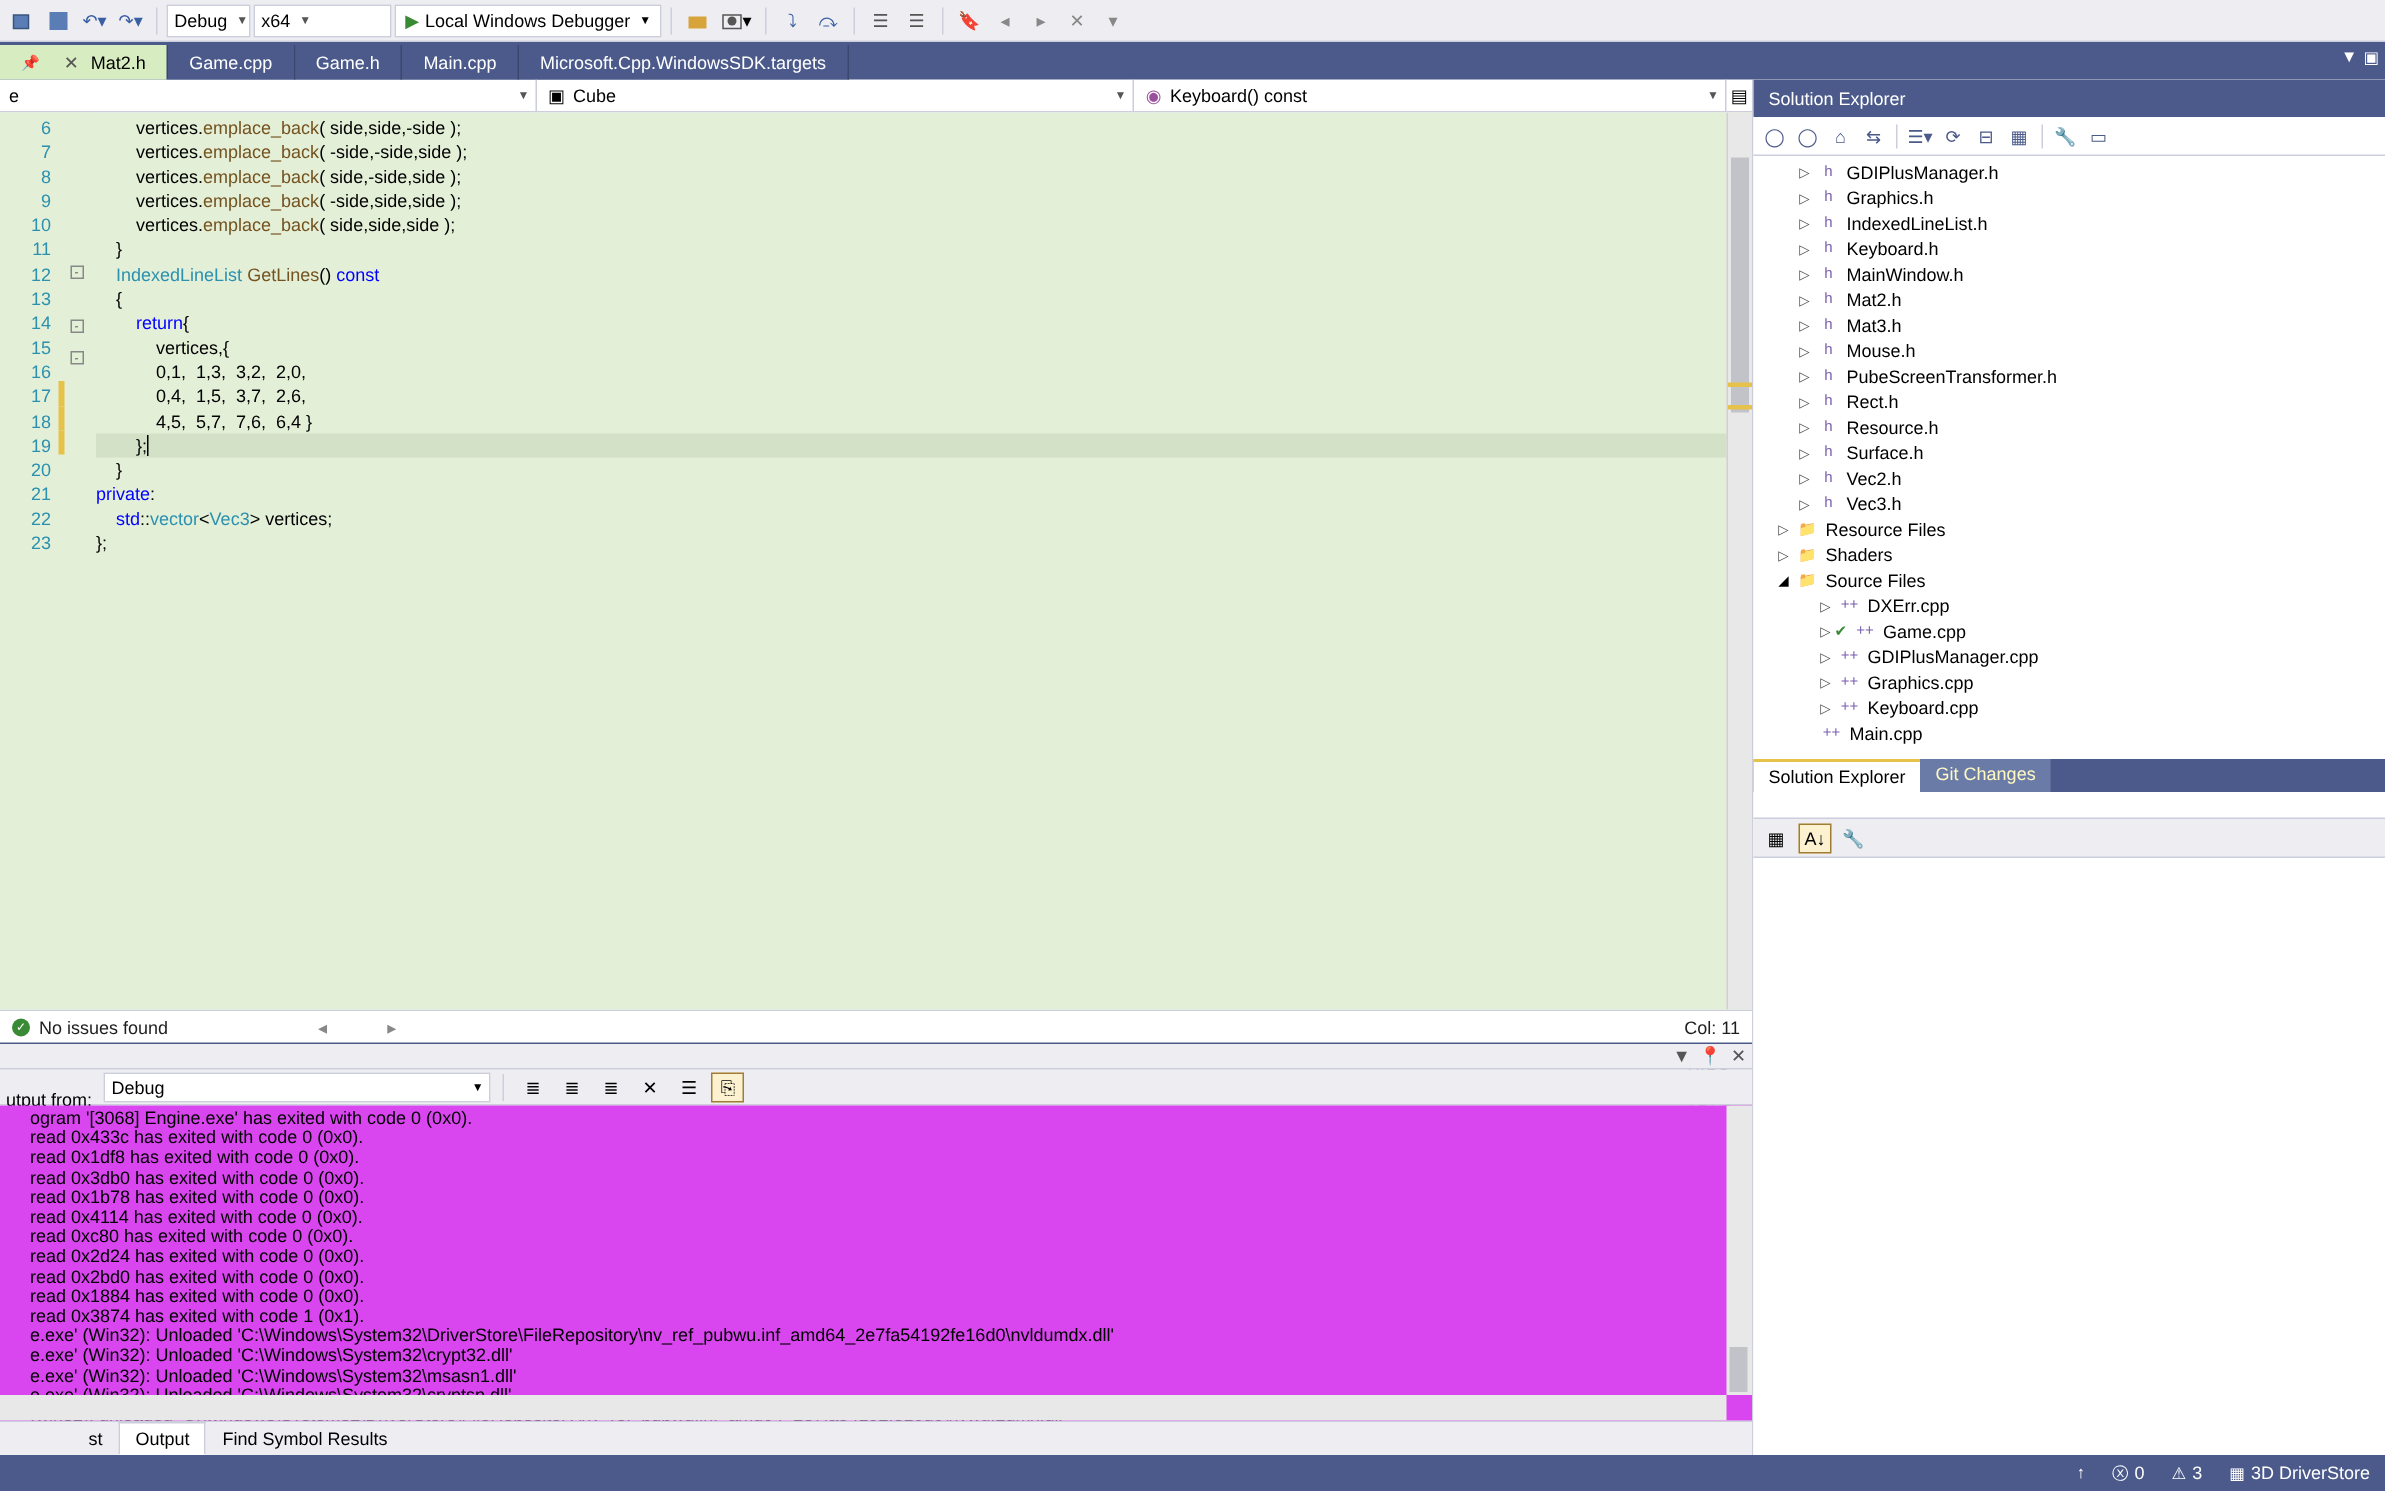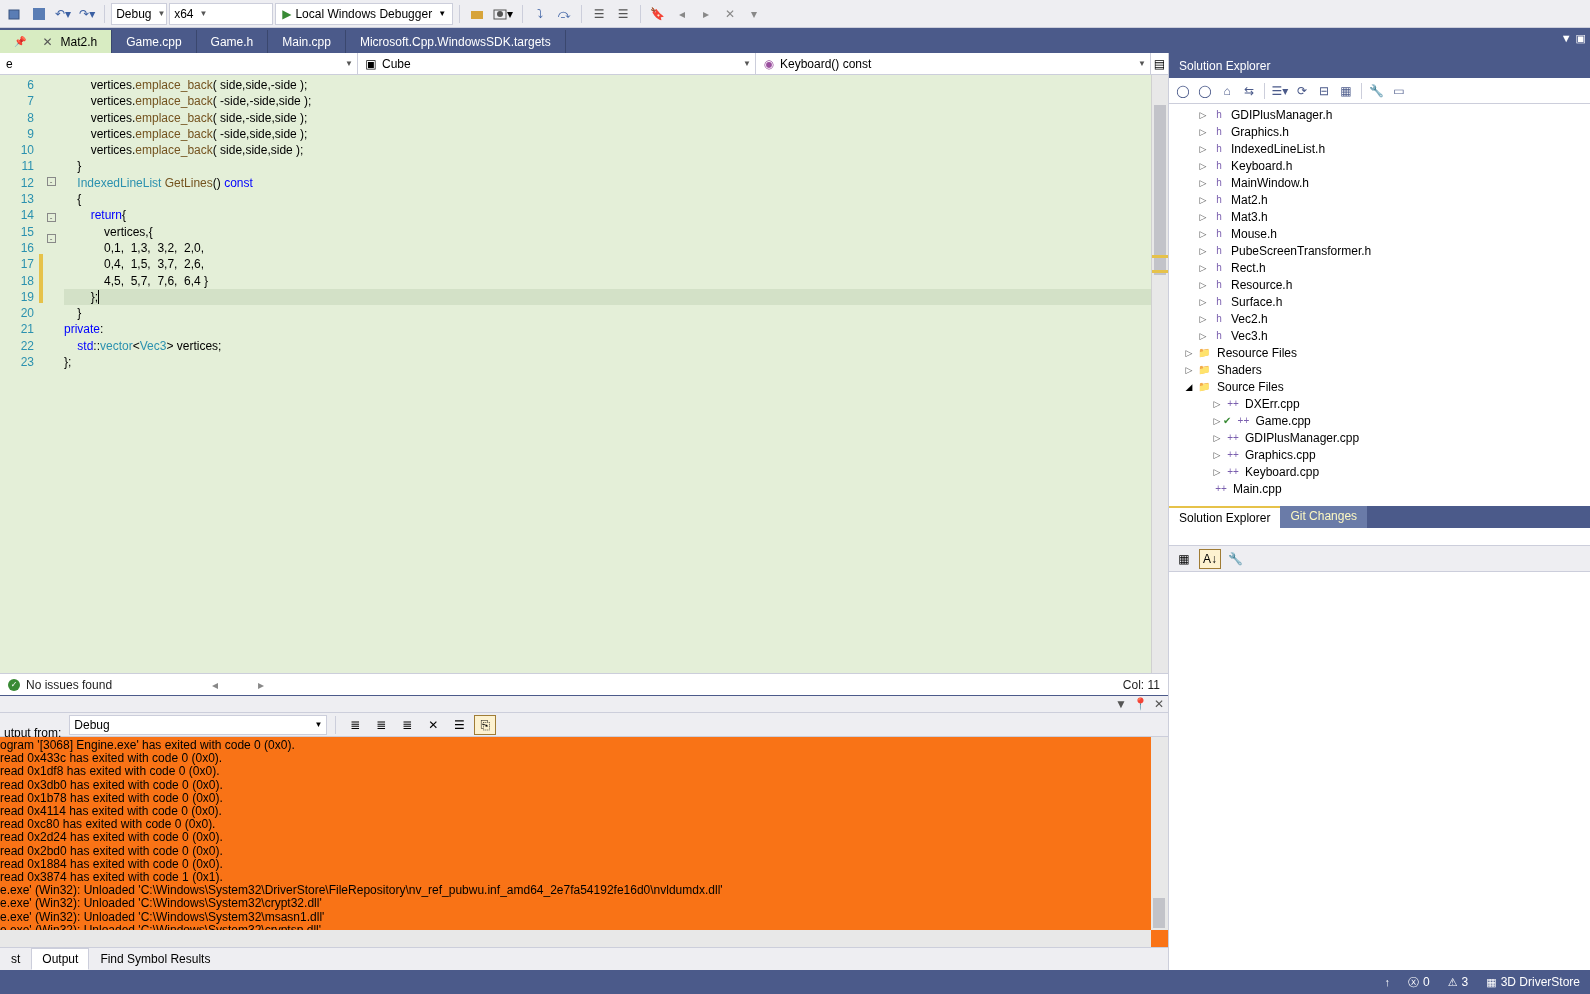"x64" span.tb-dd { width: 104px -> 92px }
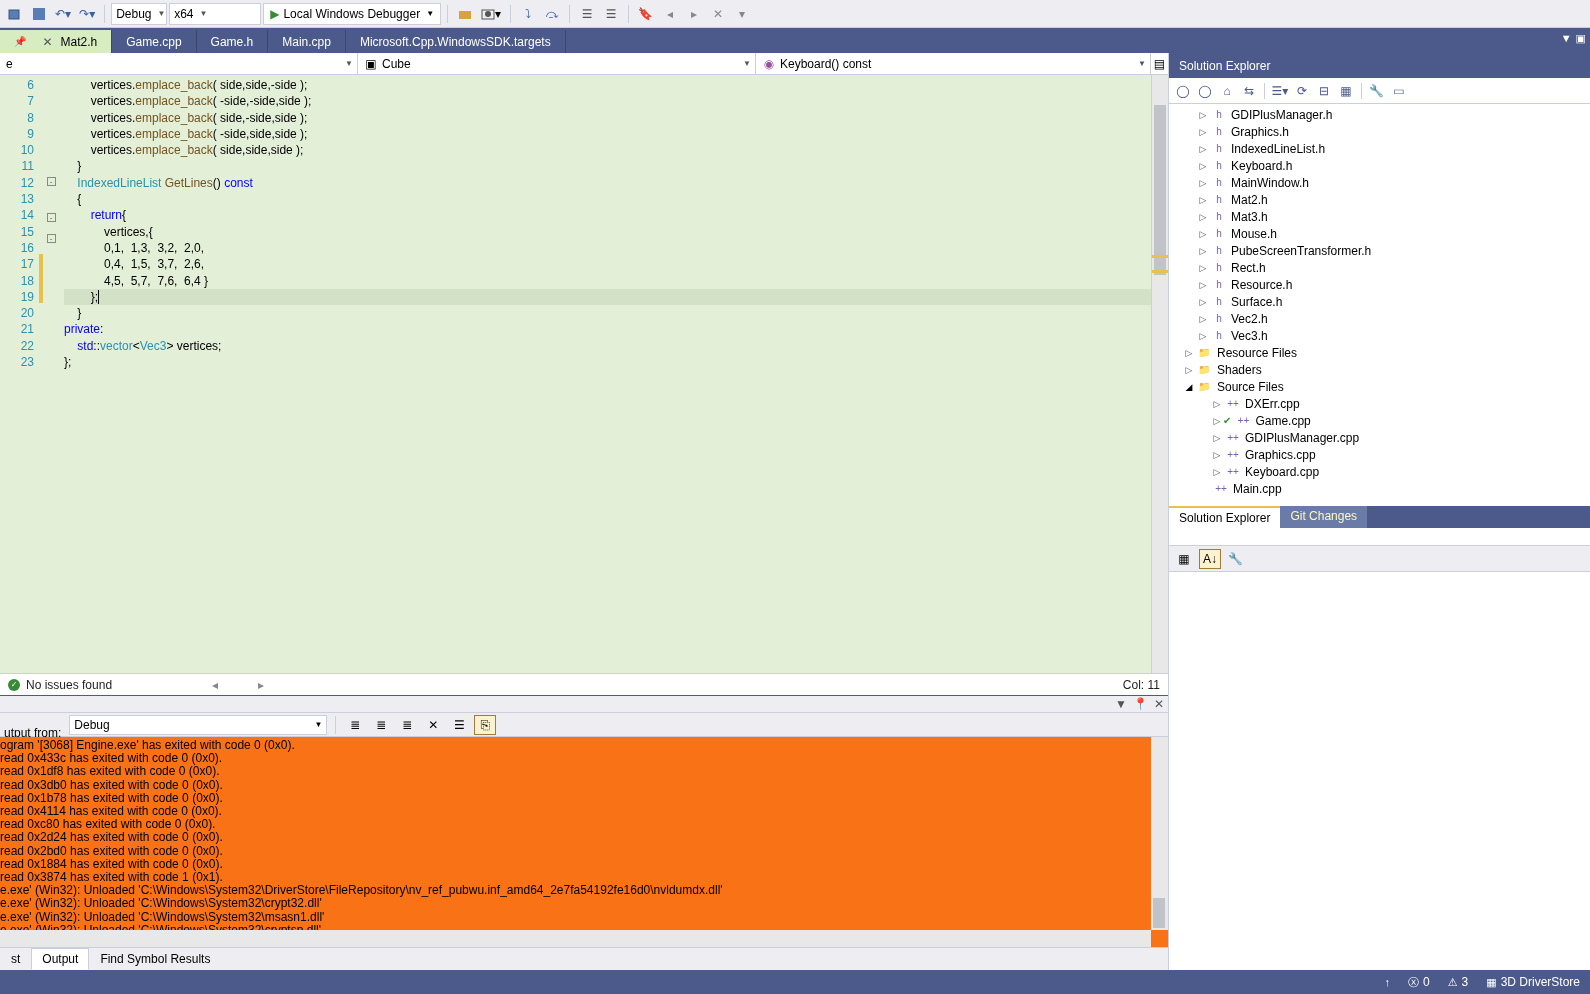"ogram '[3068] Engine.exe' has exited" .output-text { background: #f97316 -> #d946ef; padding: 2px 0 -> 2px 20px }
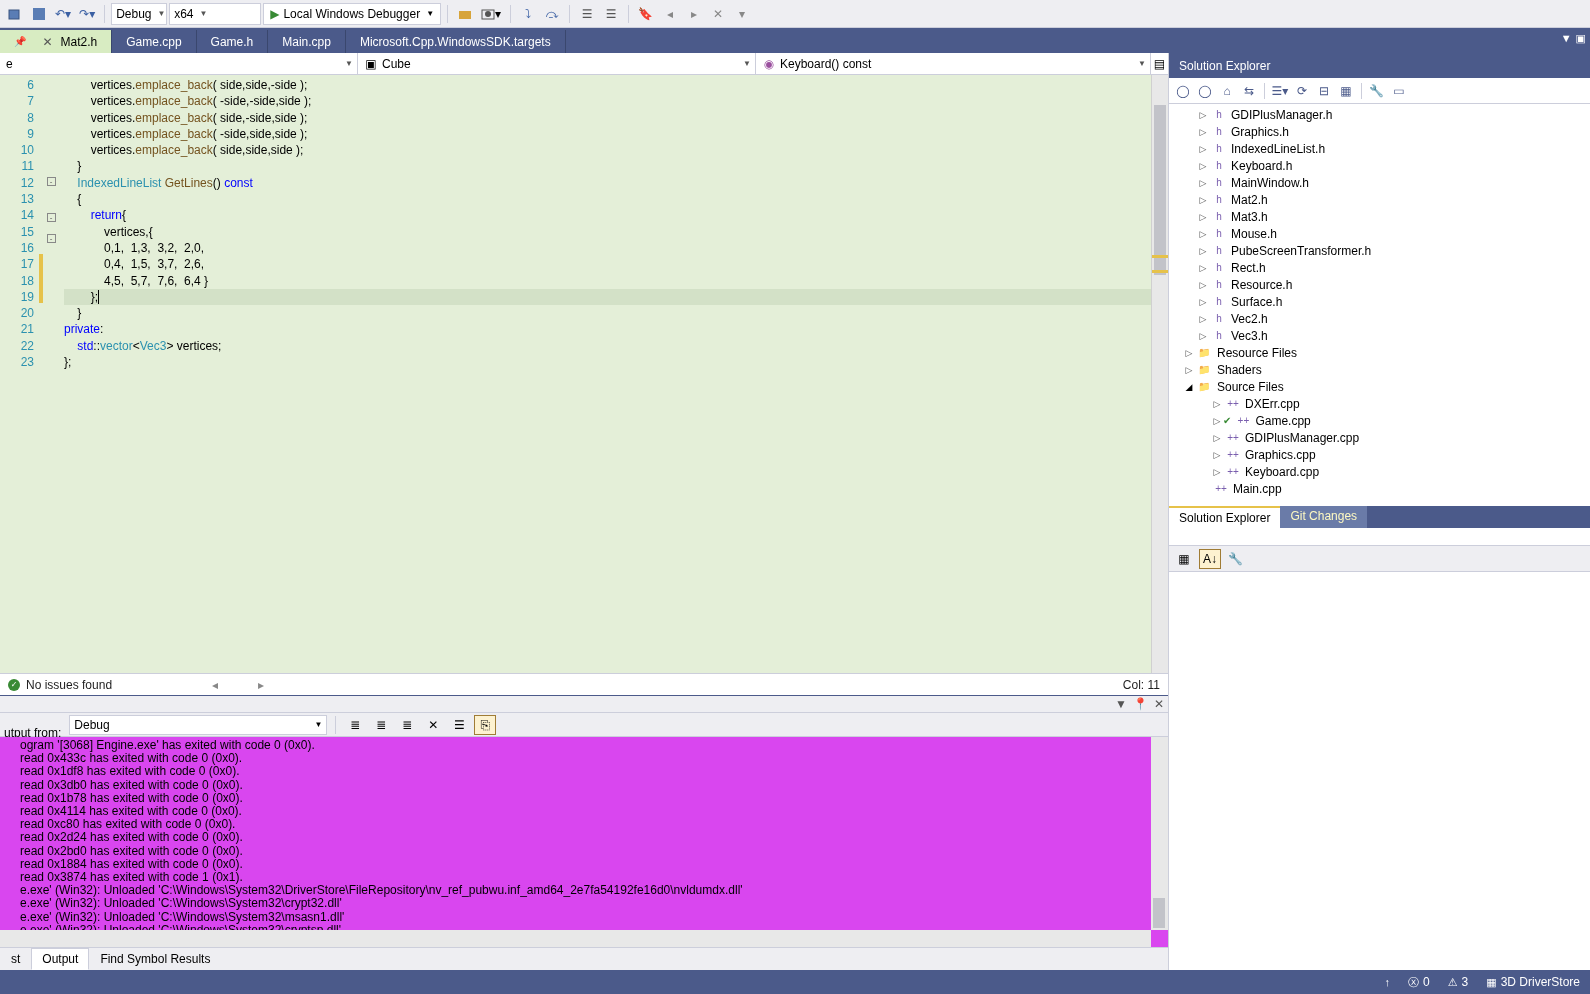"st" .bottom-tabs { padding-left: none -> 48px }
